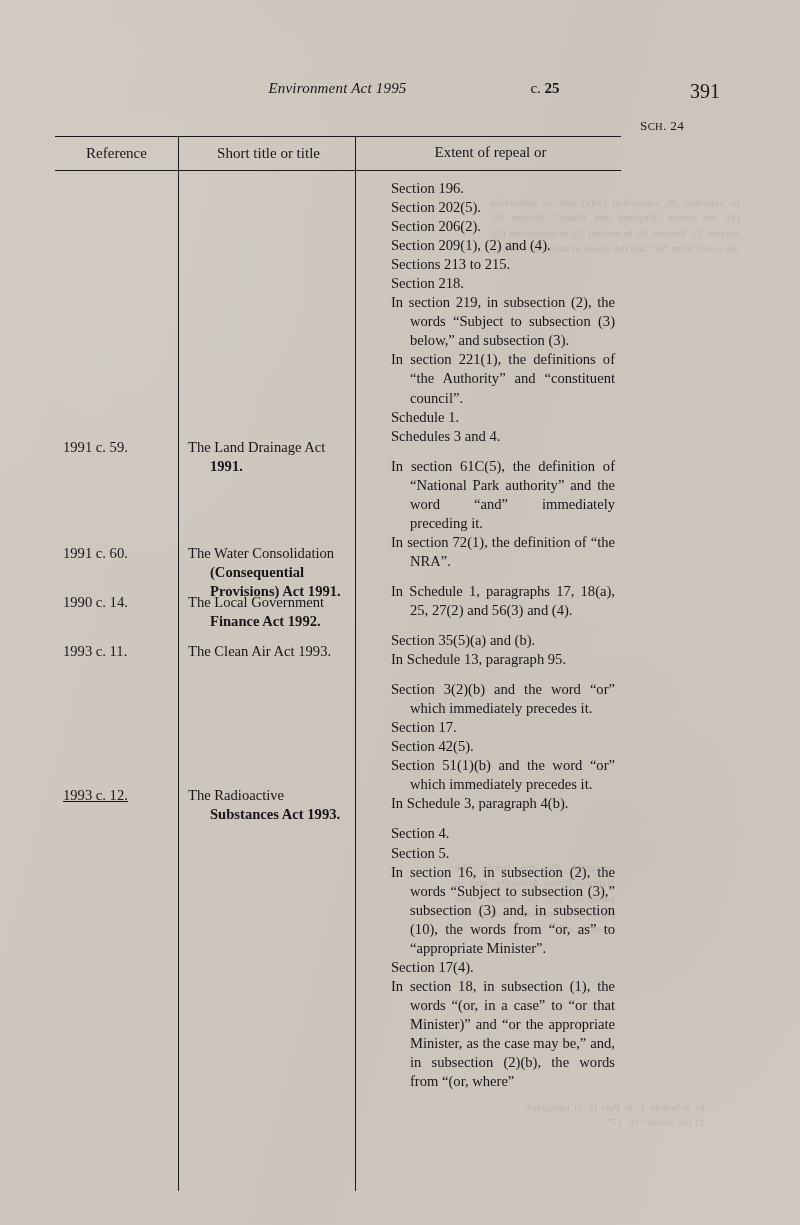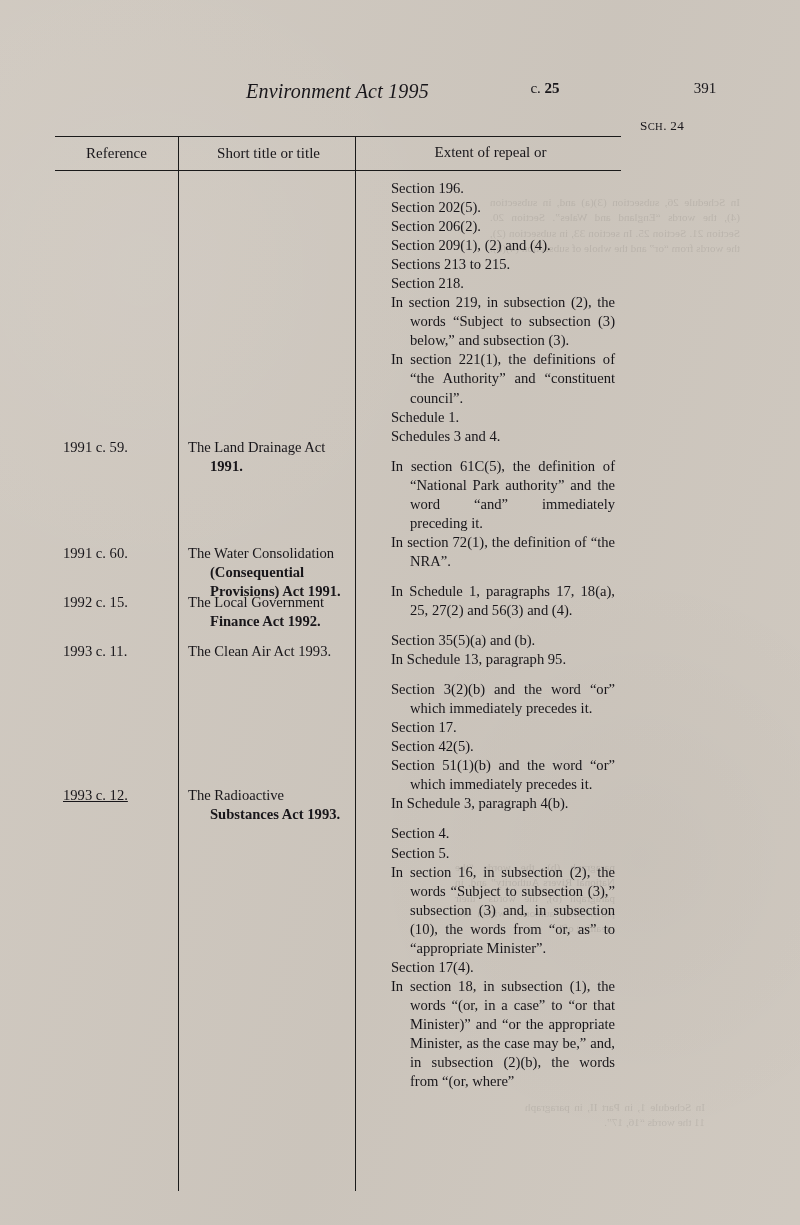"Environment Act 1995" .runhead .title { font-size: 20px -> 15px }
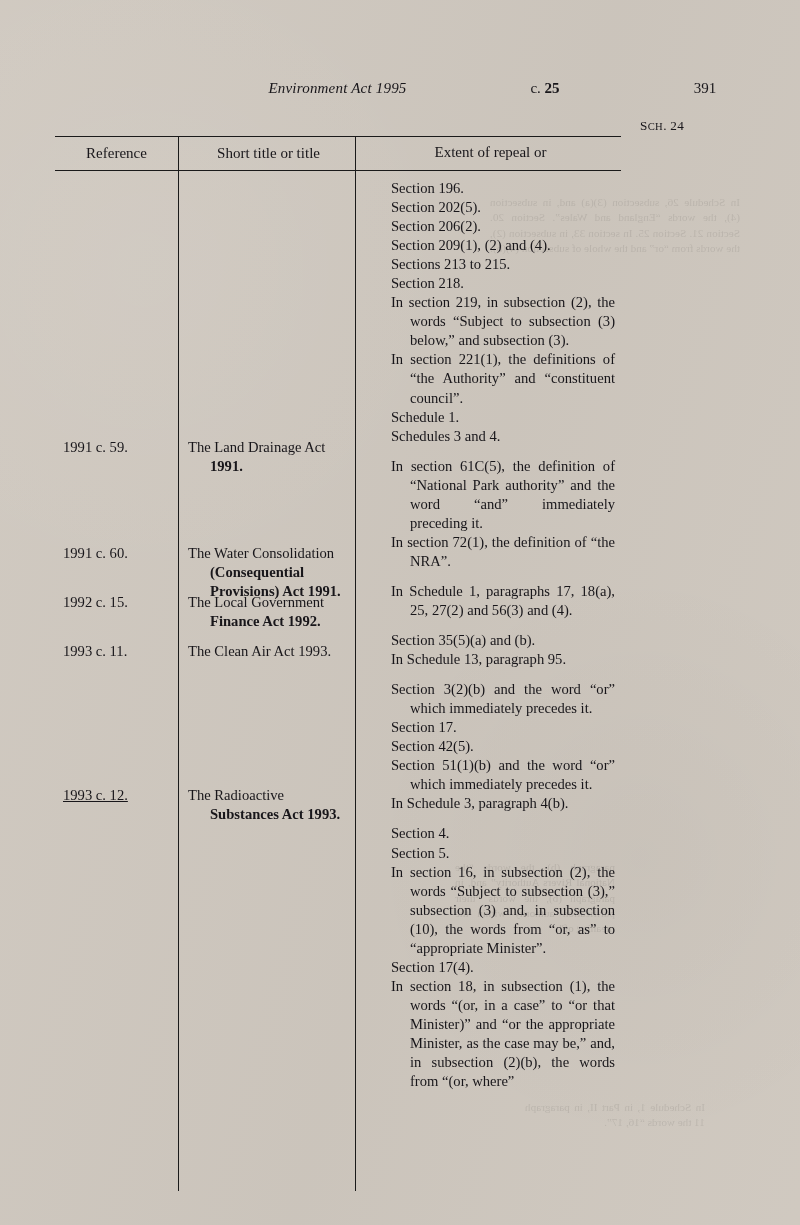"391" .runhead .folio { font-size: 15px -> 20px }
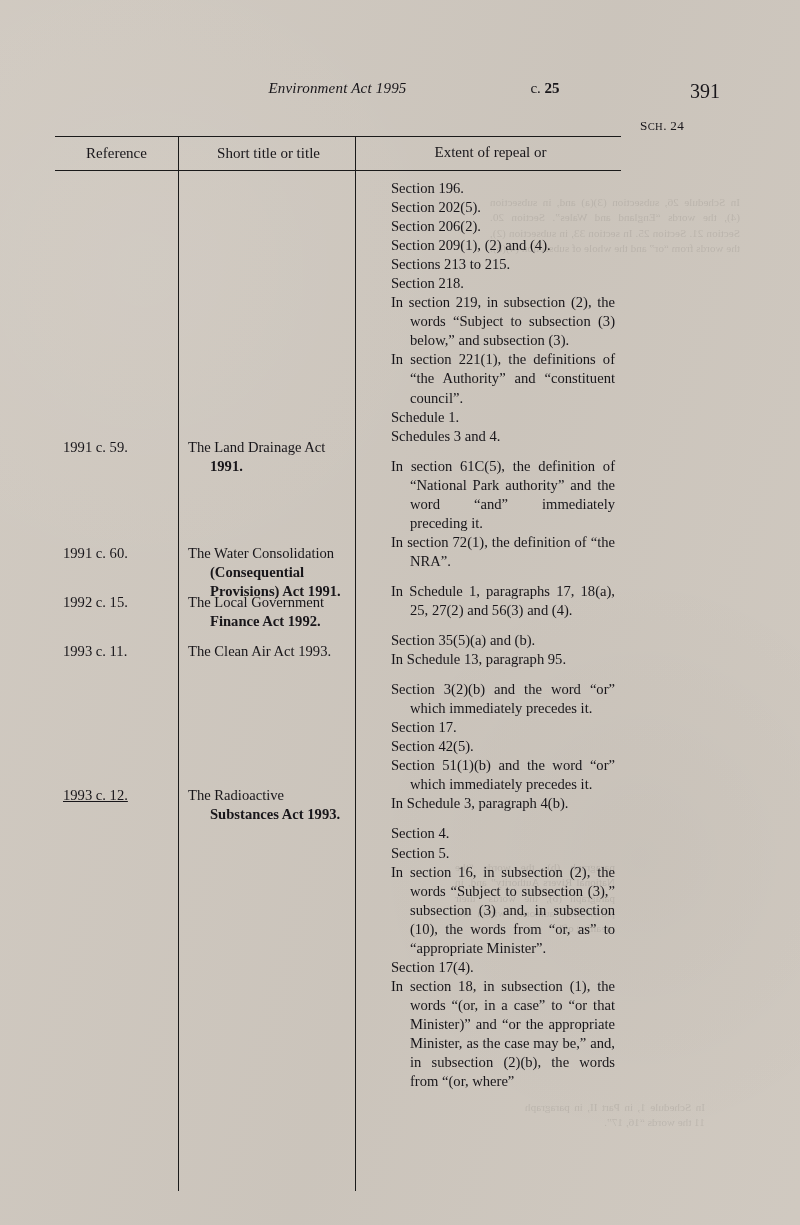"1992 c. 15." div.c1entry { text: 1992 c. 15 -> 1990 c. 14 }
